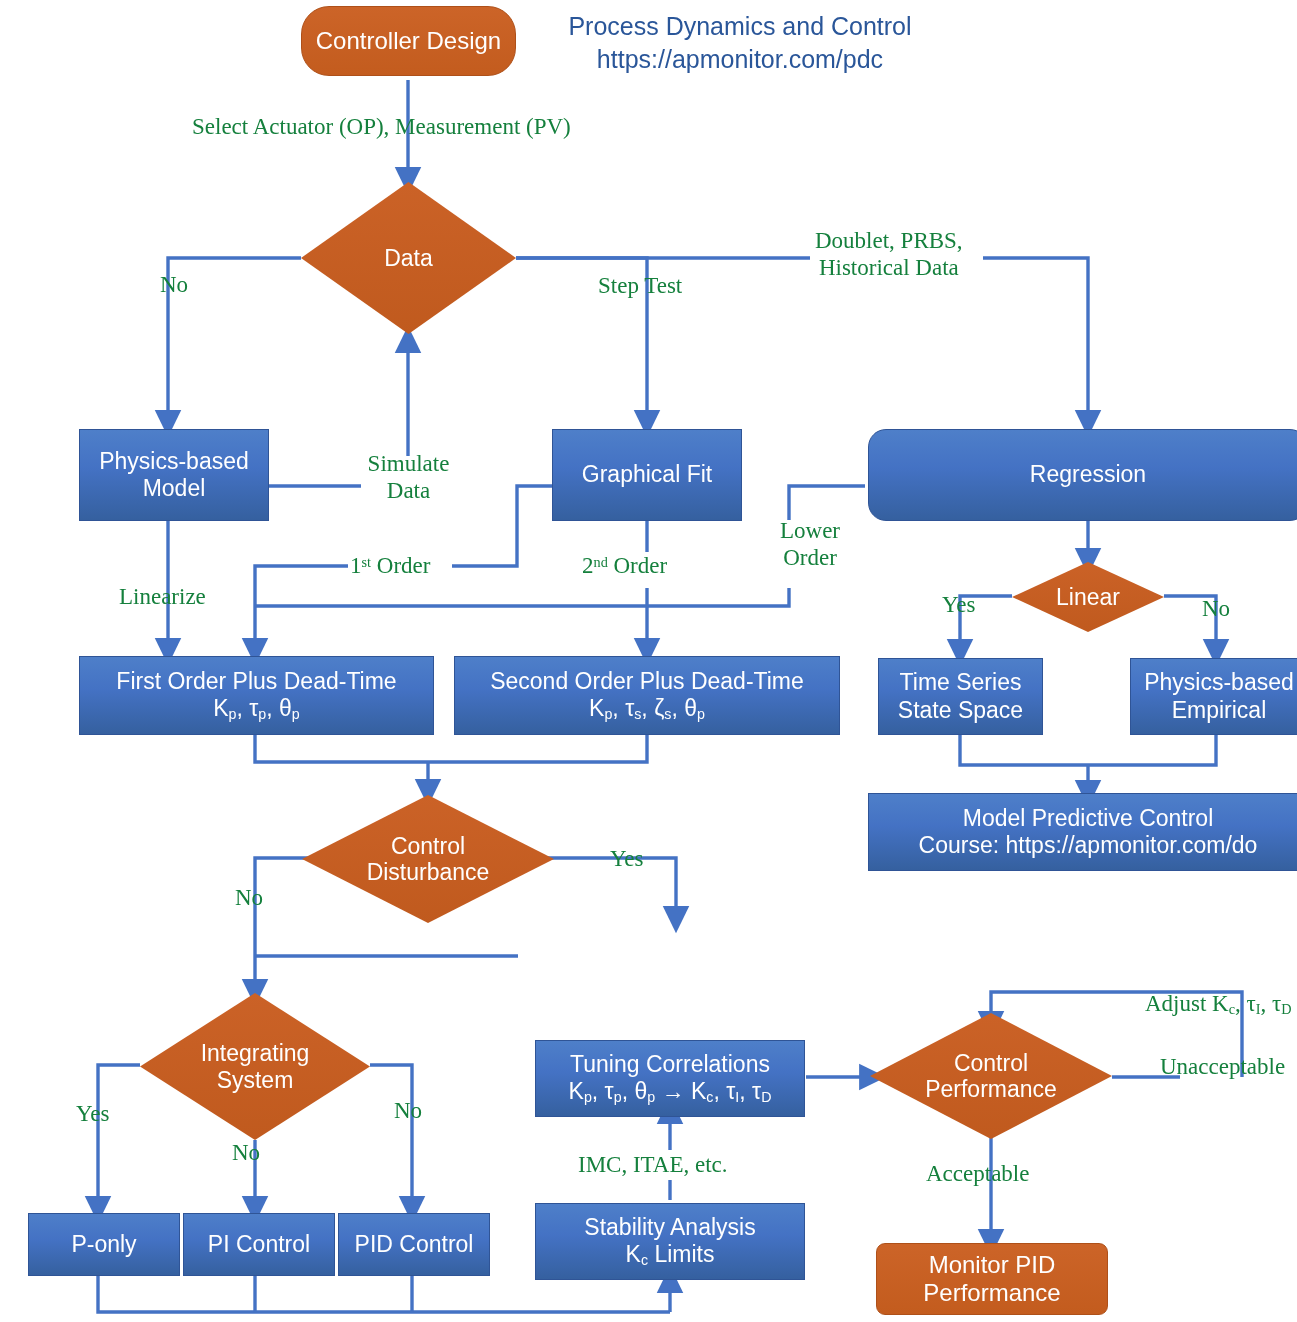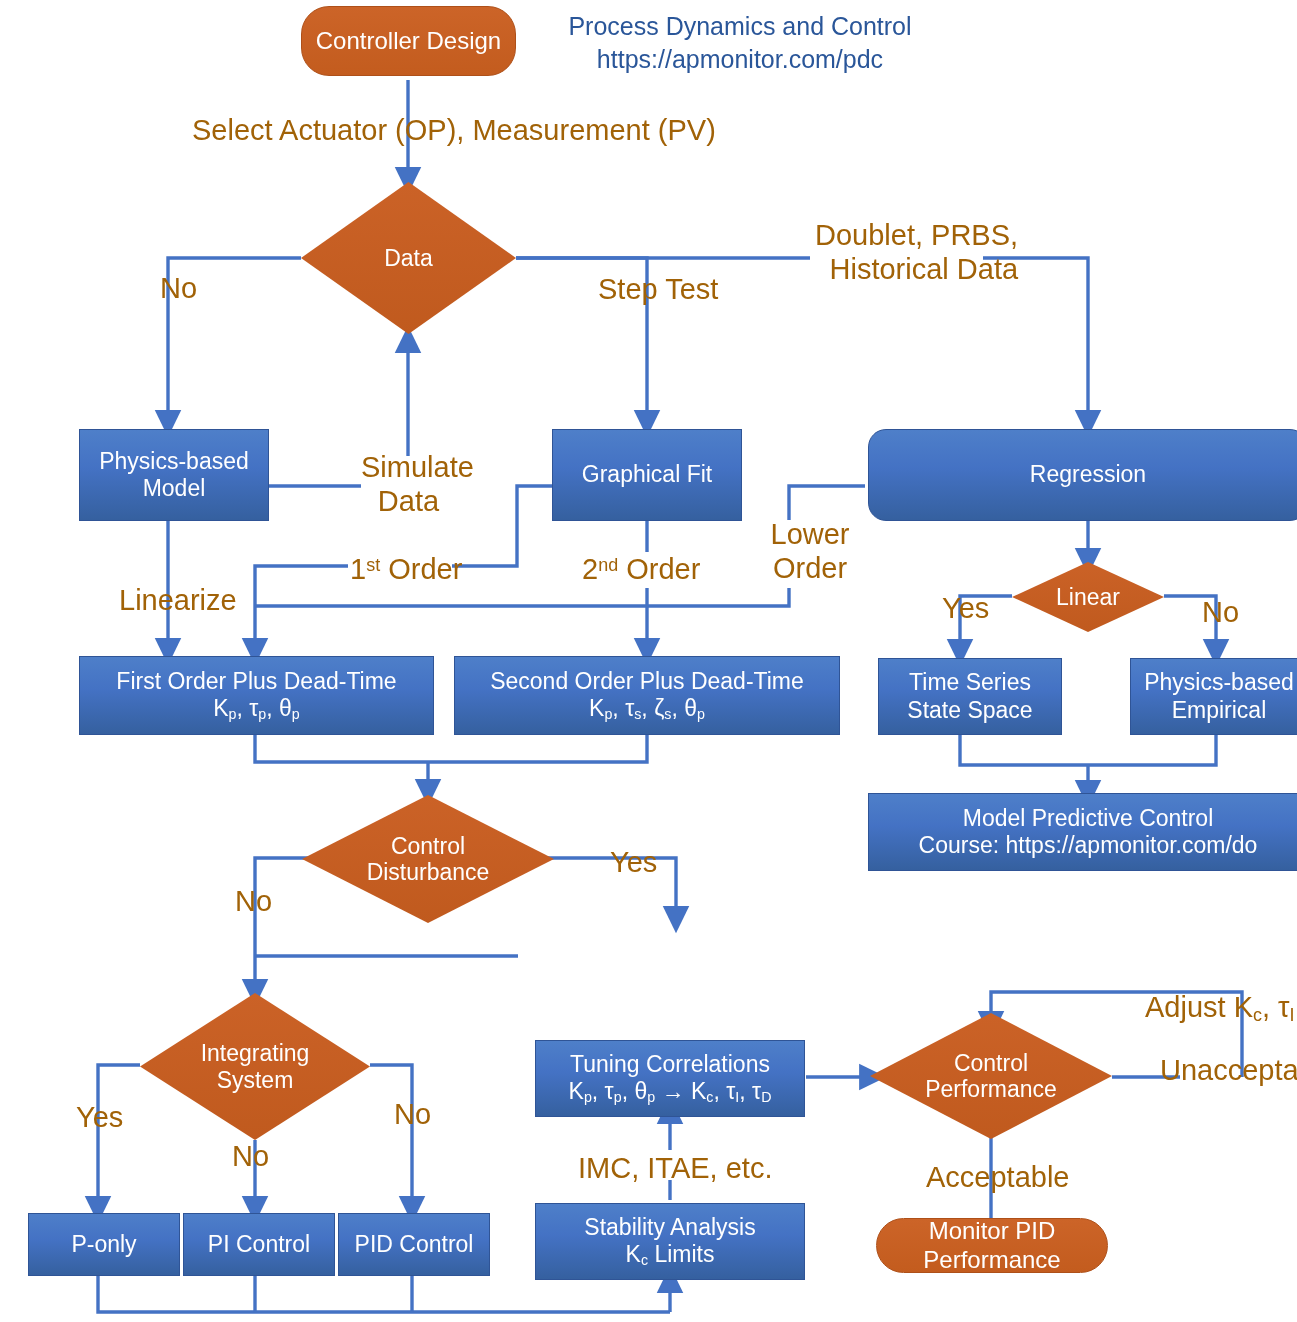"Select Actuator (OP), Measurement (PV)" .edge-label { color: #a16207 -> #15803d; font-family: none -> Liberation Serif, serif; font-size: 29px -> 23px }
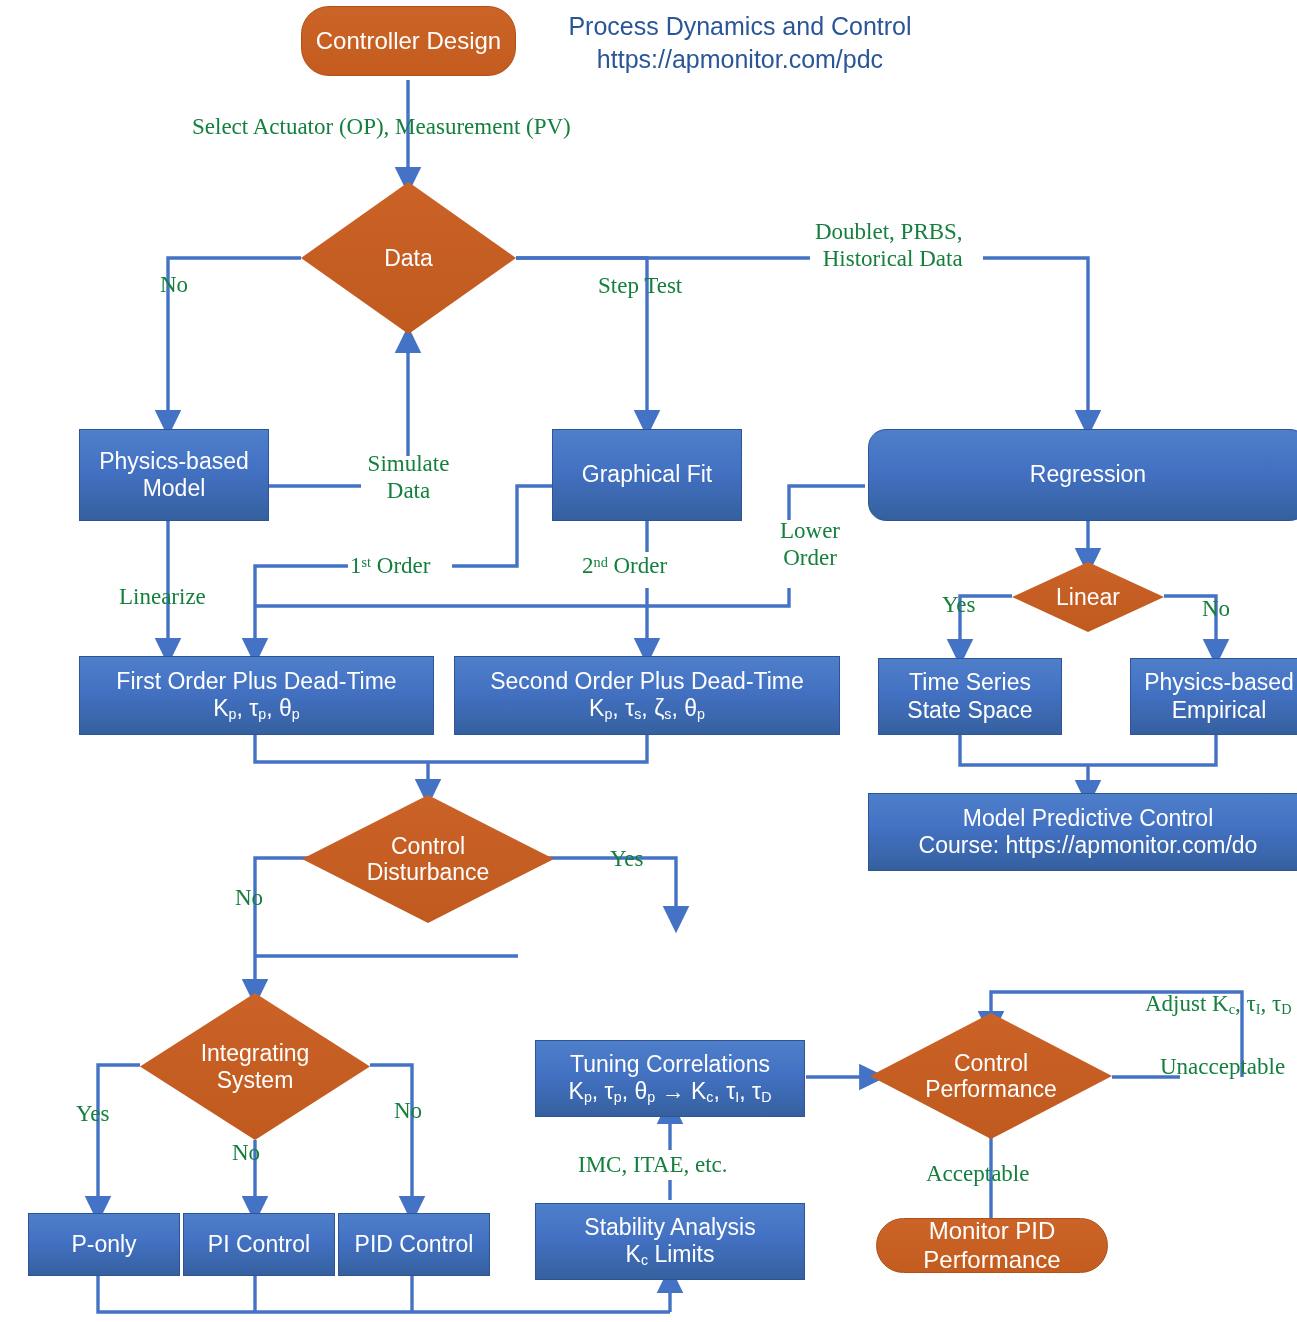"Doublet, PRBS," div.edge-label { text-align: right -> center; top: 218px -> 227px }
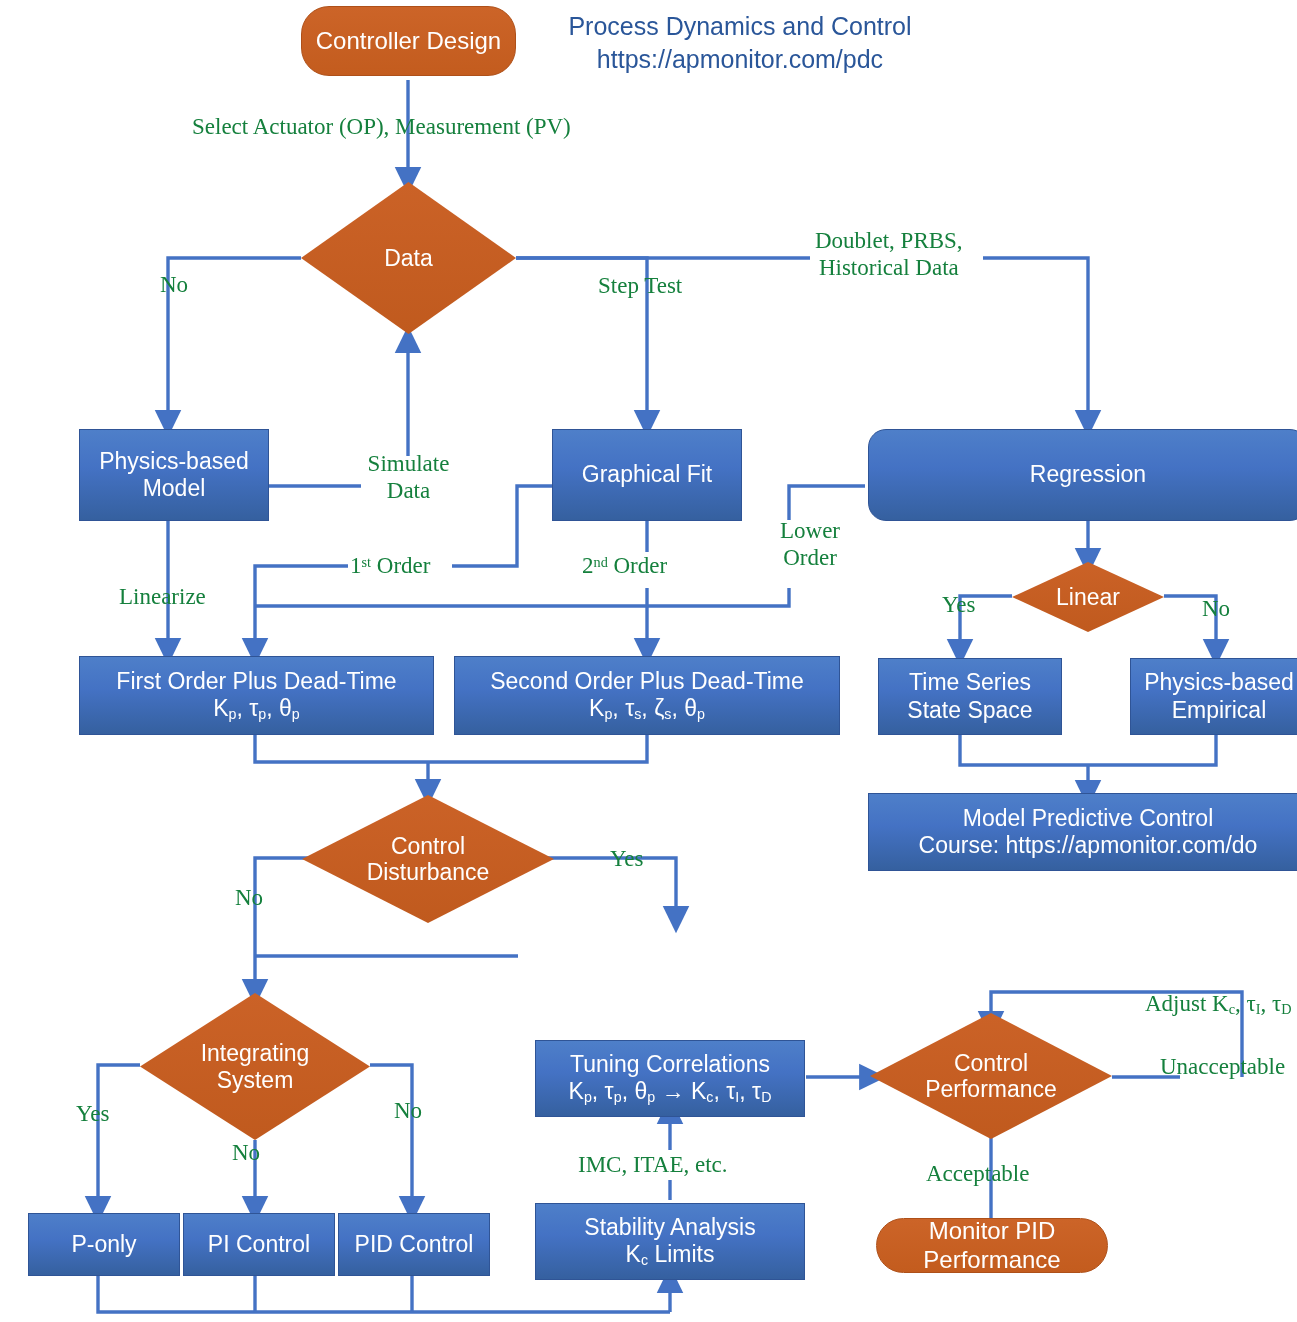"Time Series" div.node { width: 184px -> 165px }
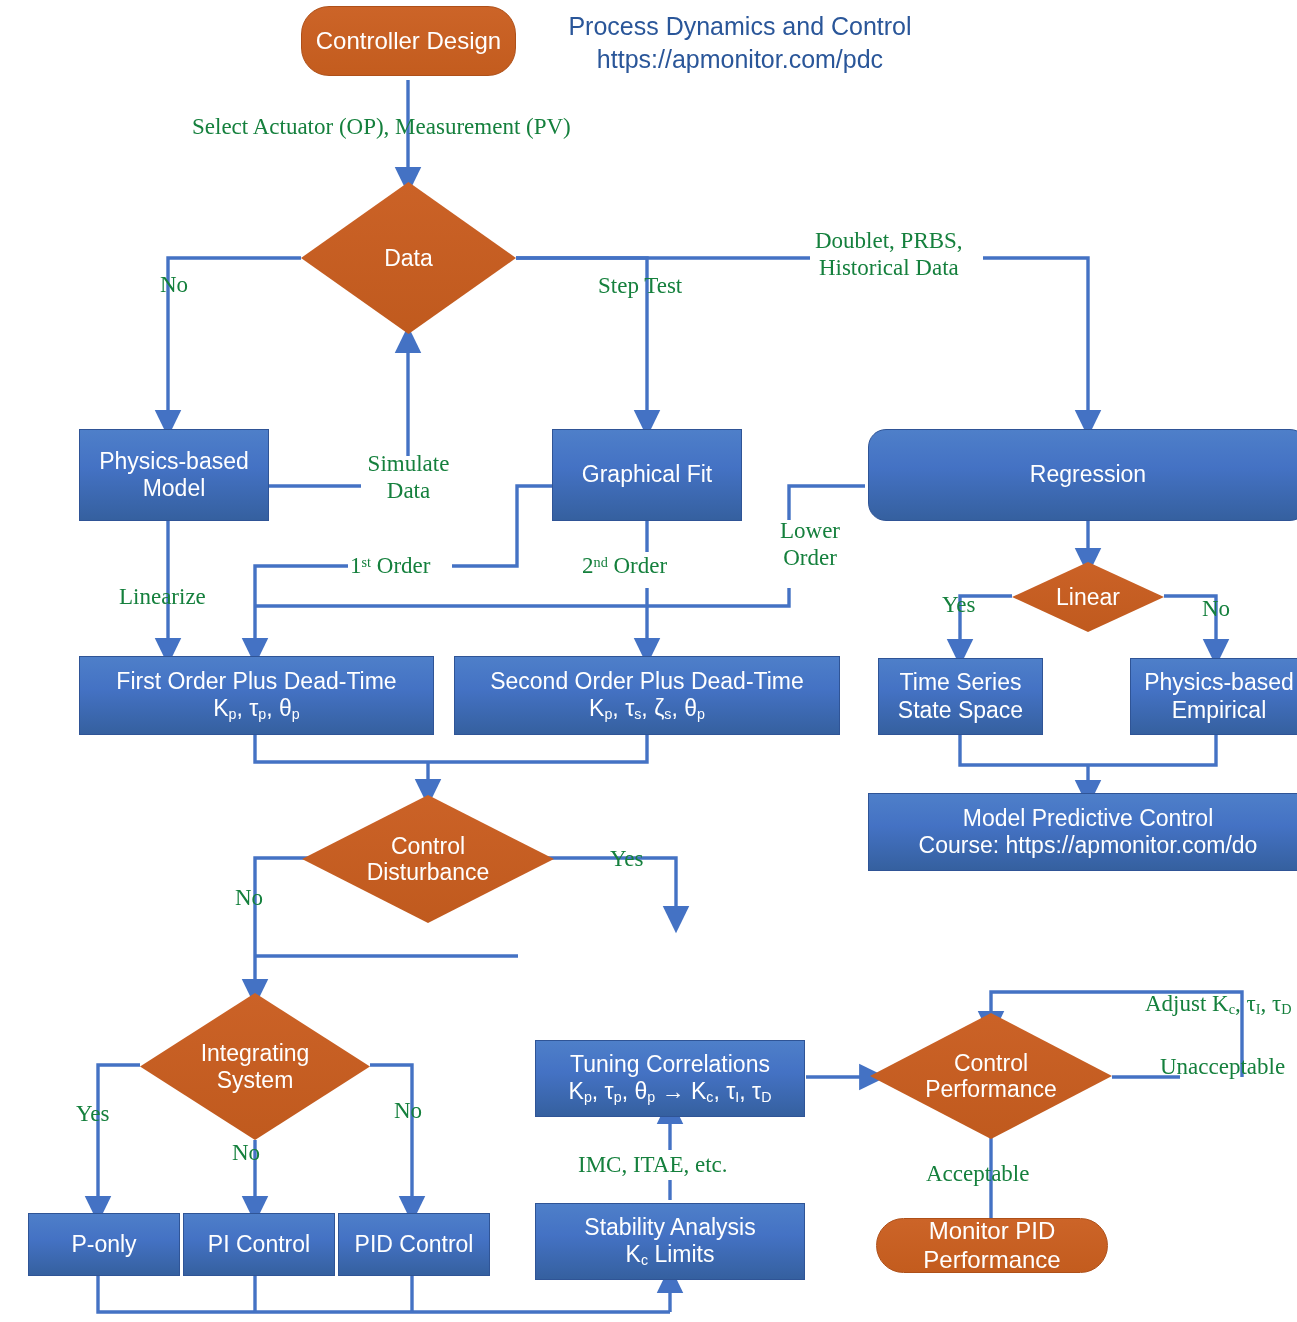"Monitor PID" div.node { border-radius: none -> 9px; height: 55px -> 72px; top: 1218px -> 1243px }
